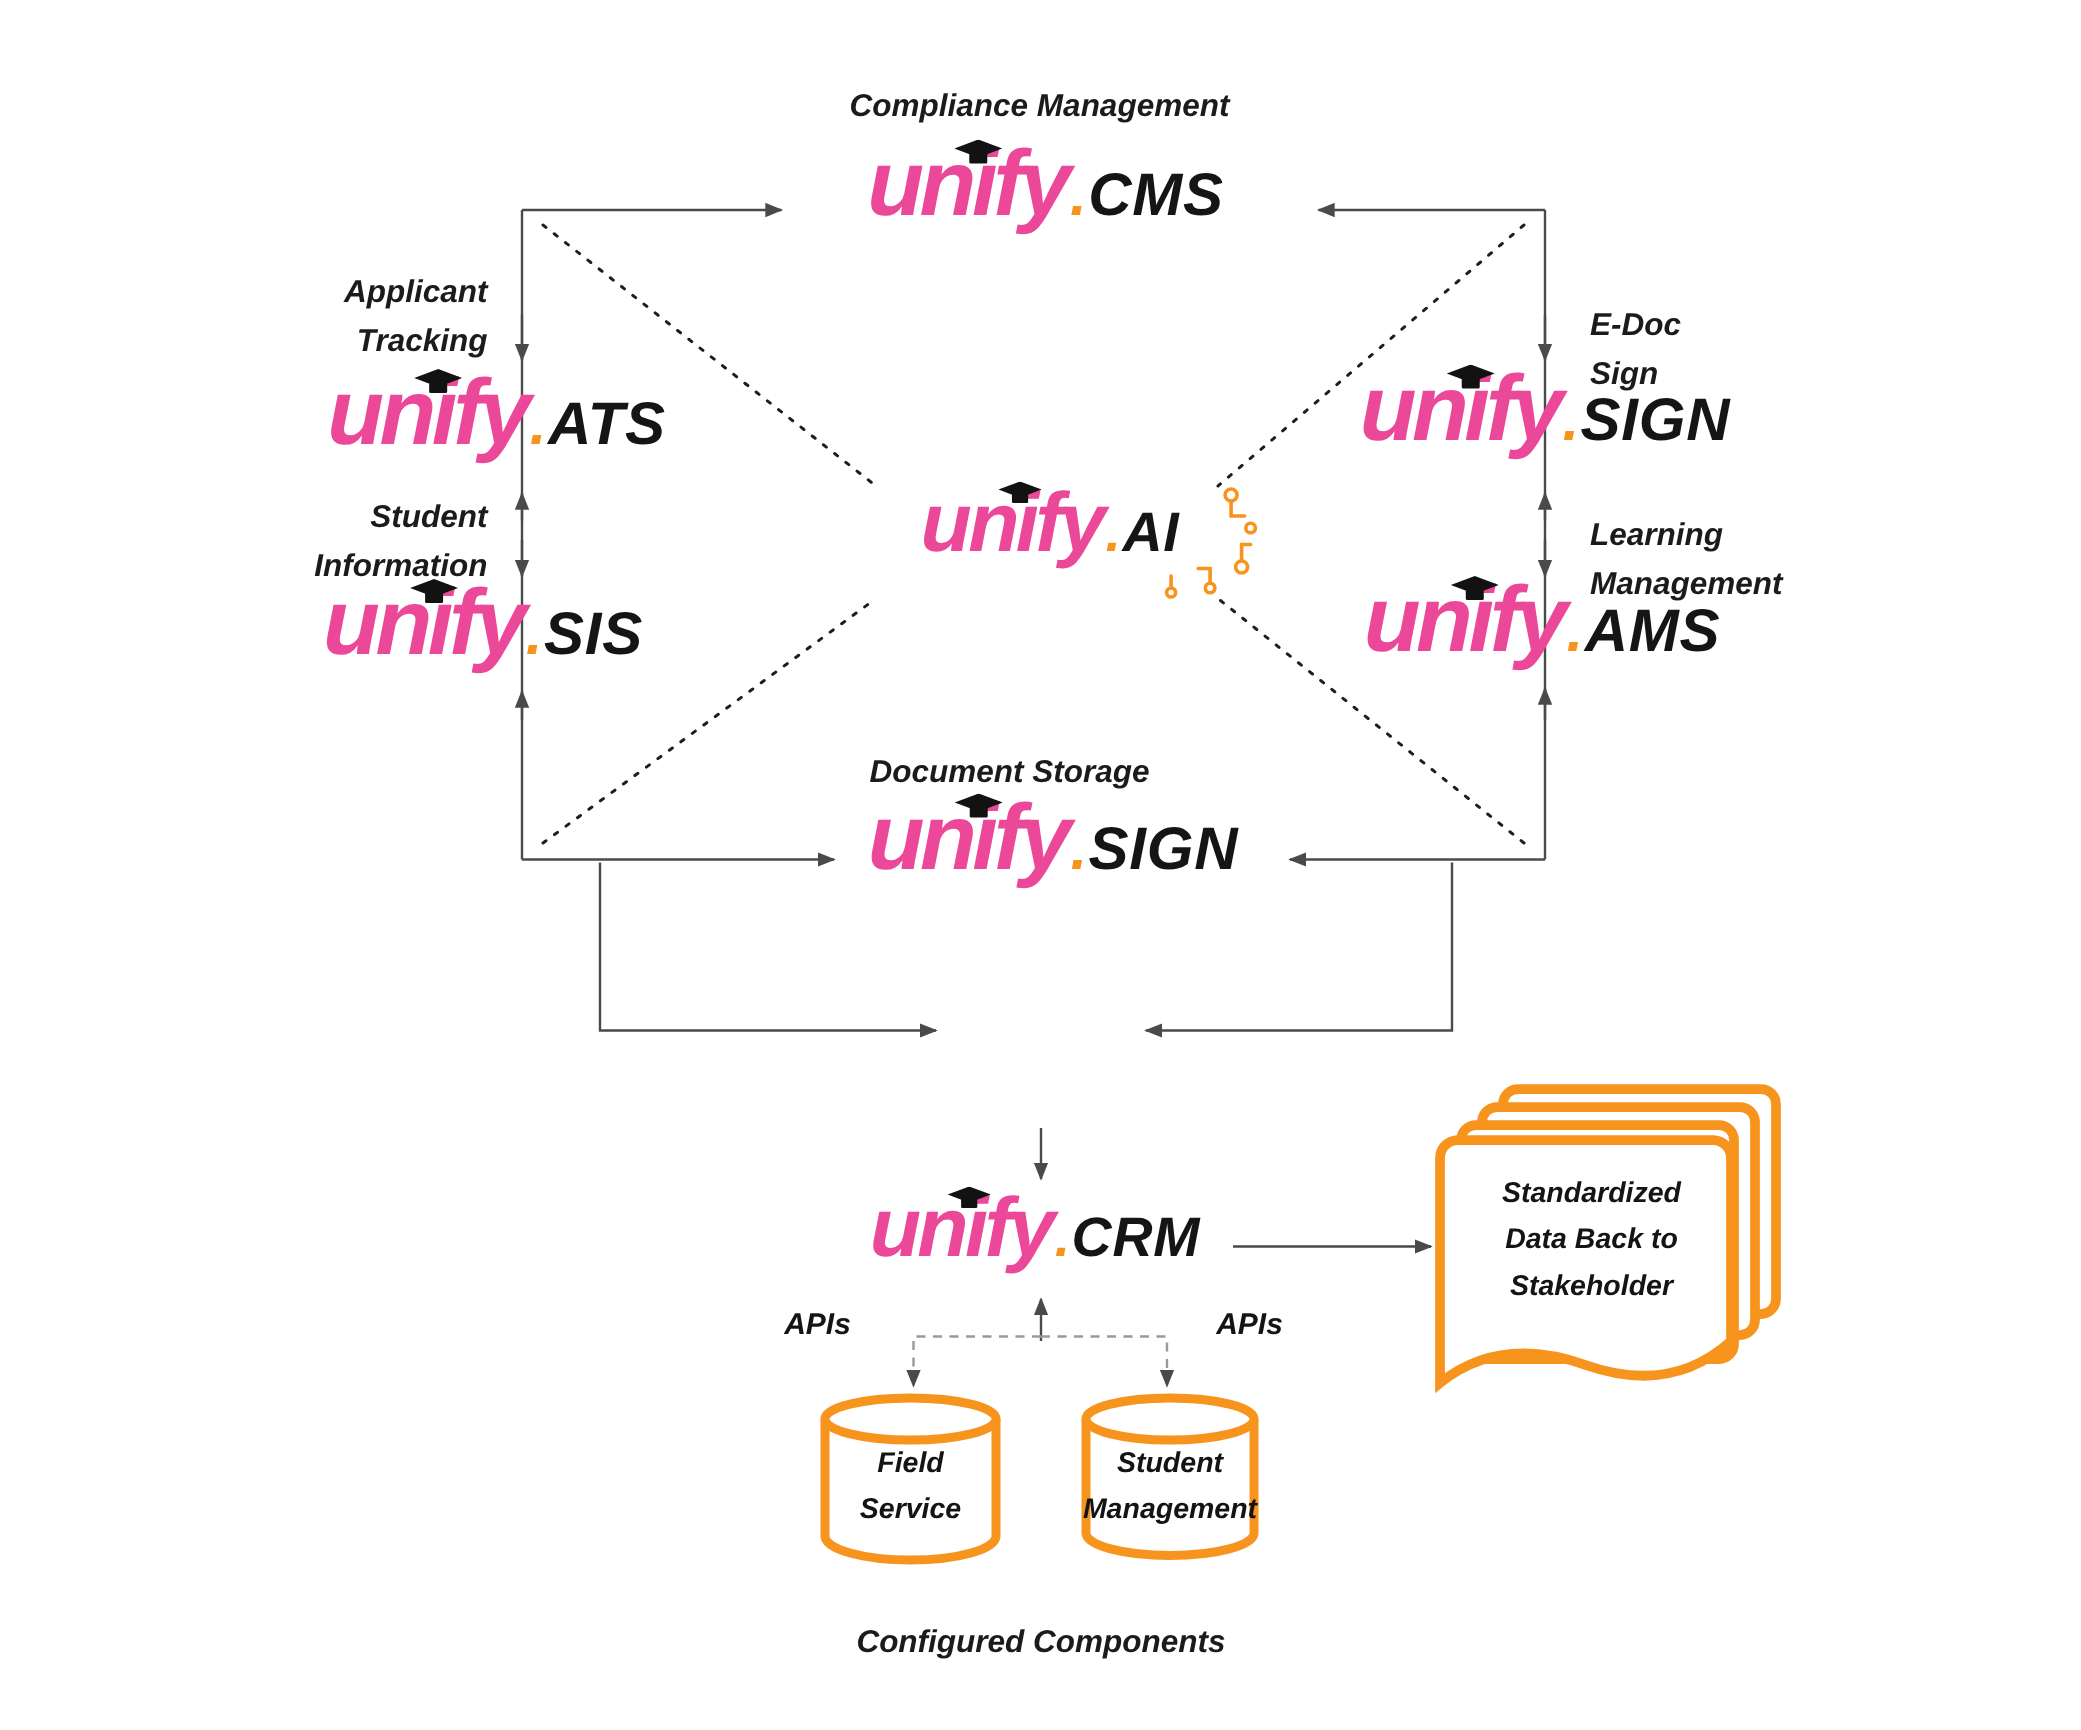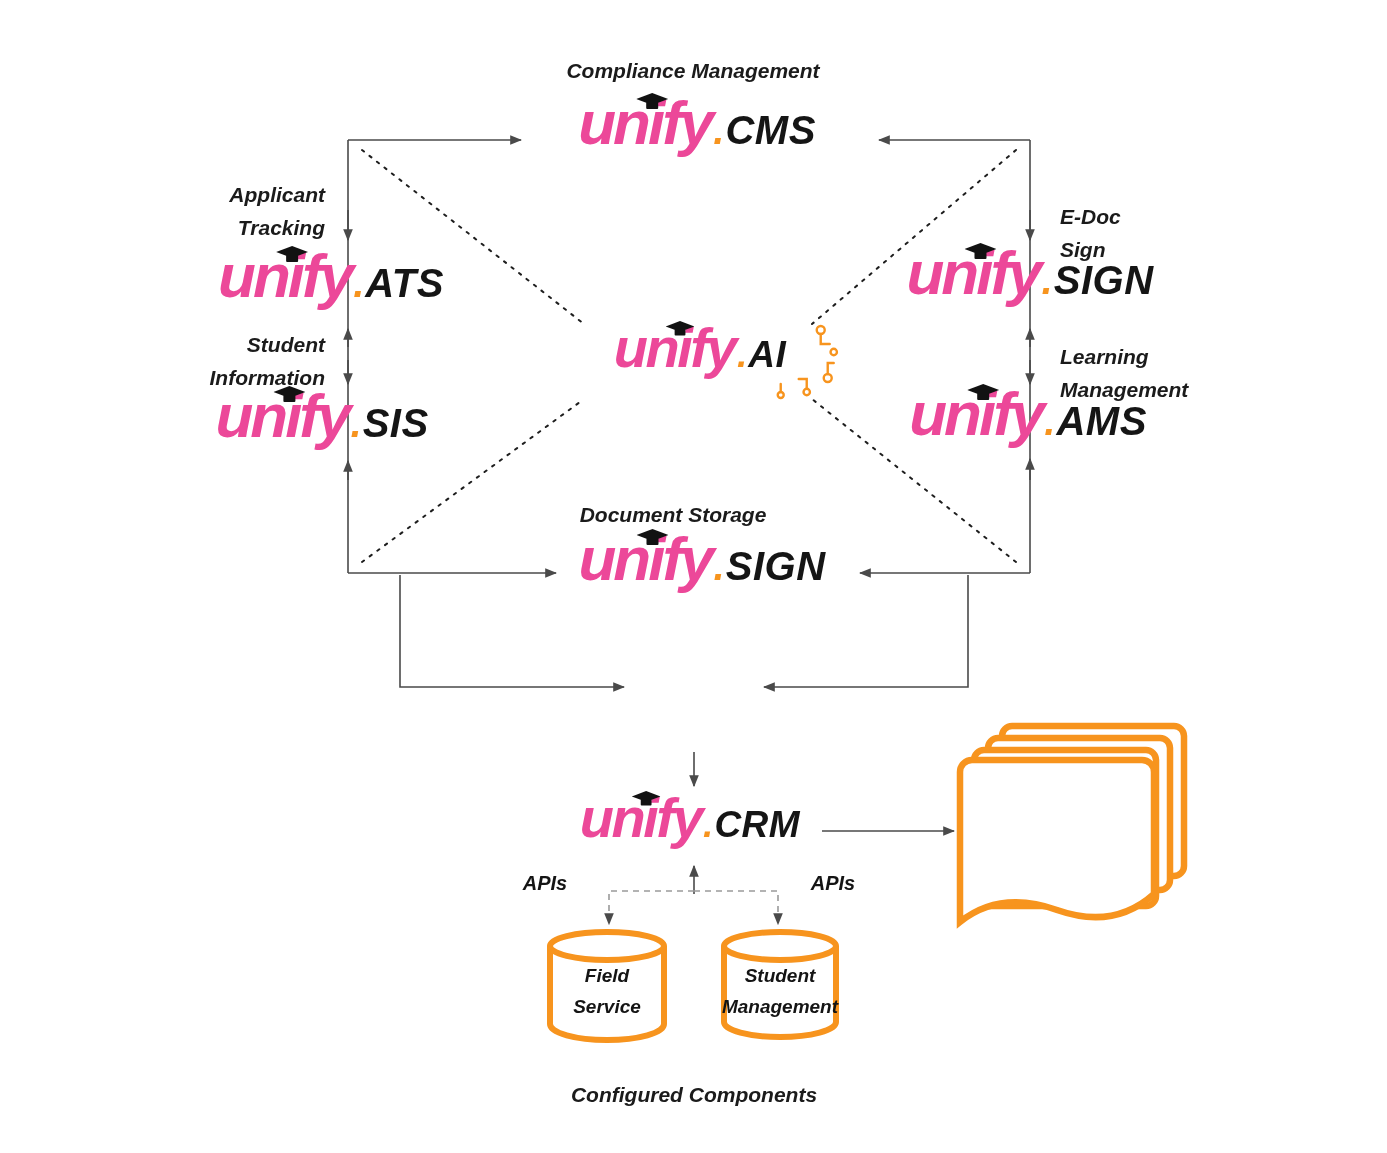"Standardized" div.stak-label { html: none -> <div> <div>Standardized</div> <div>Data Back to</div> <div>Stakeholder</div> </div> }
